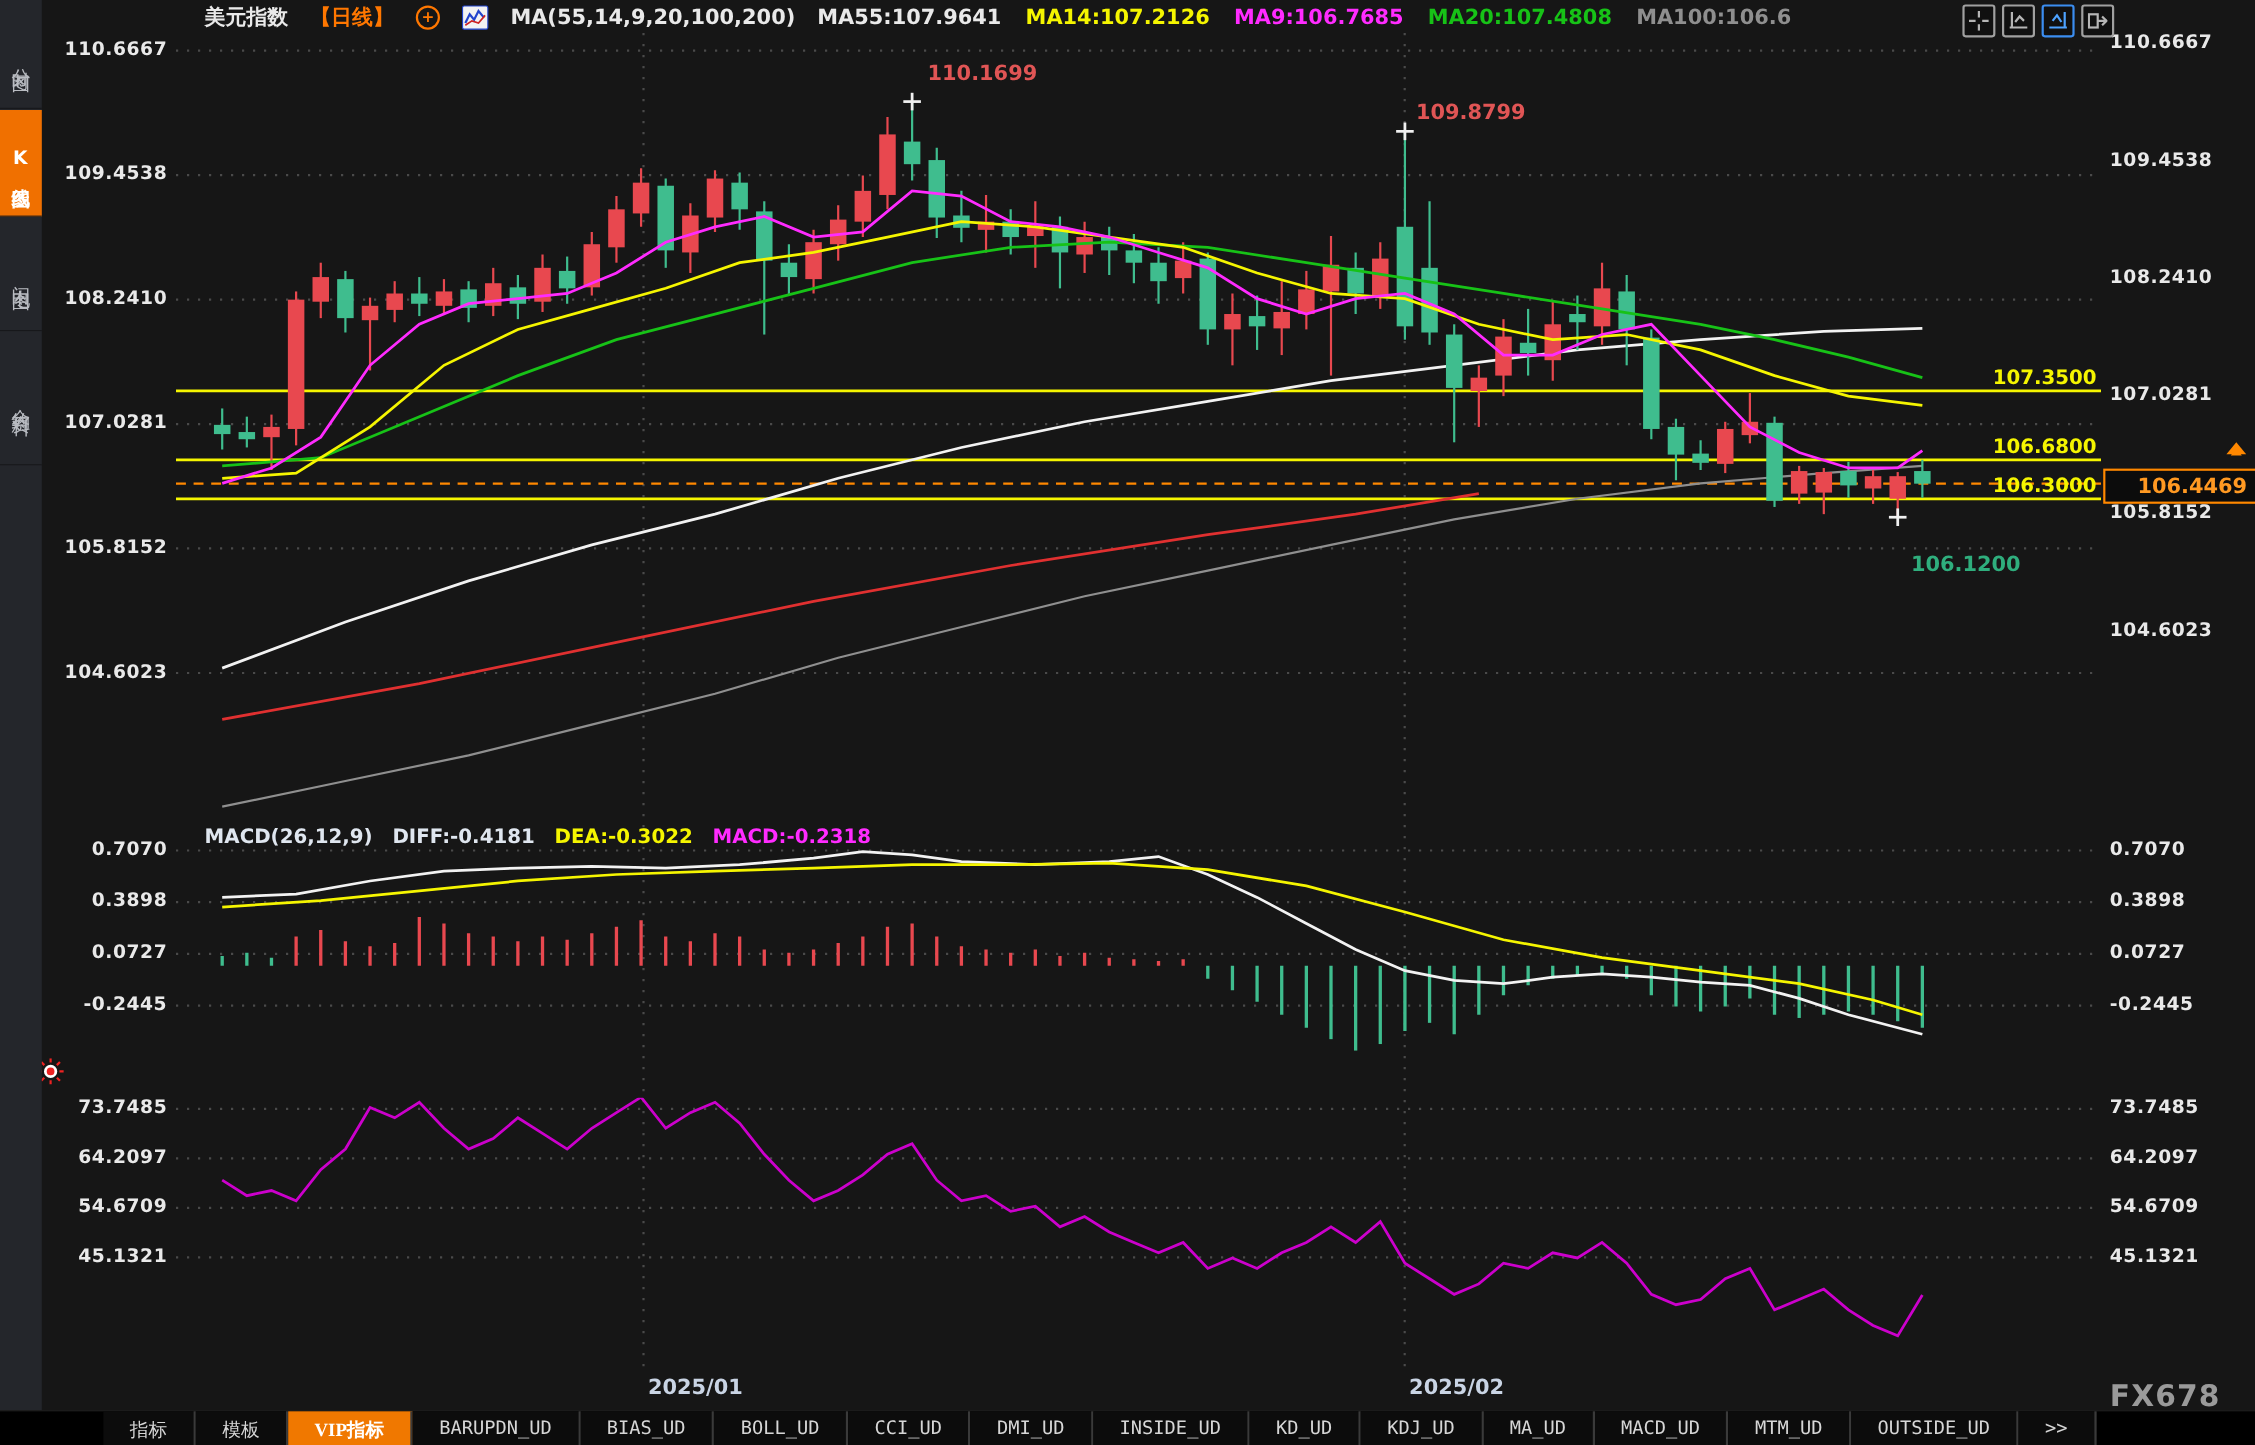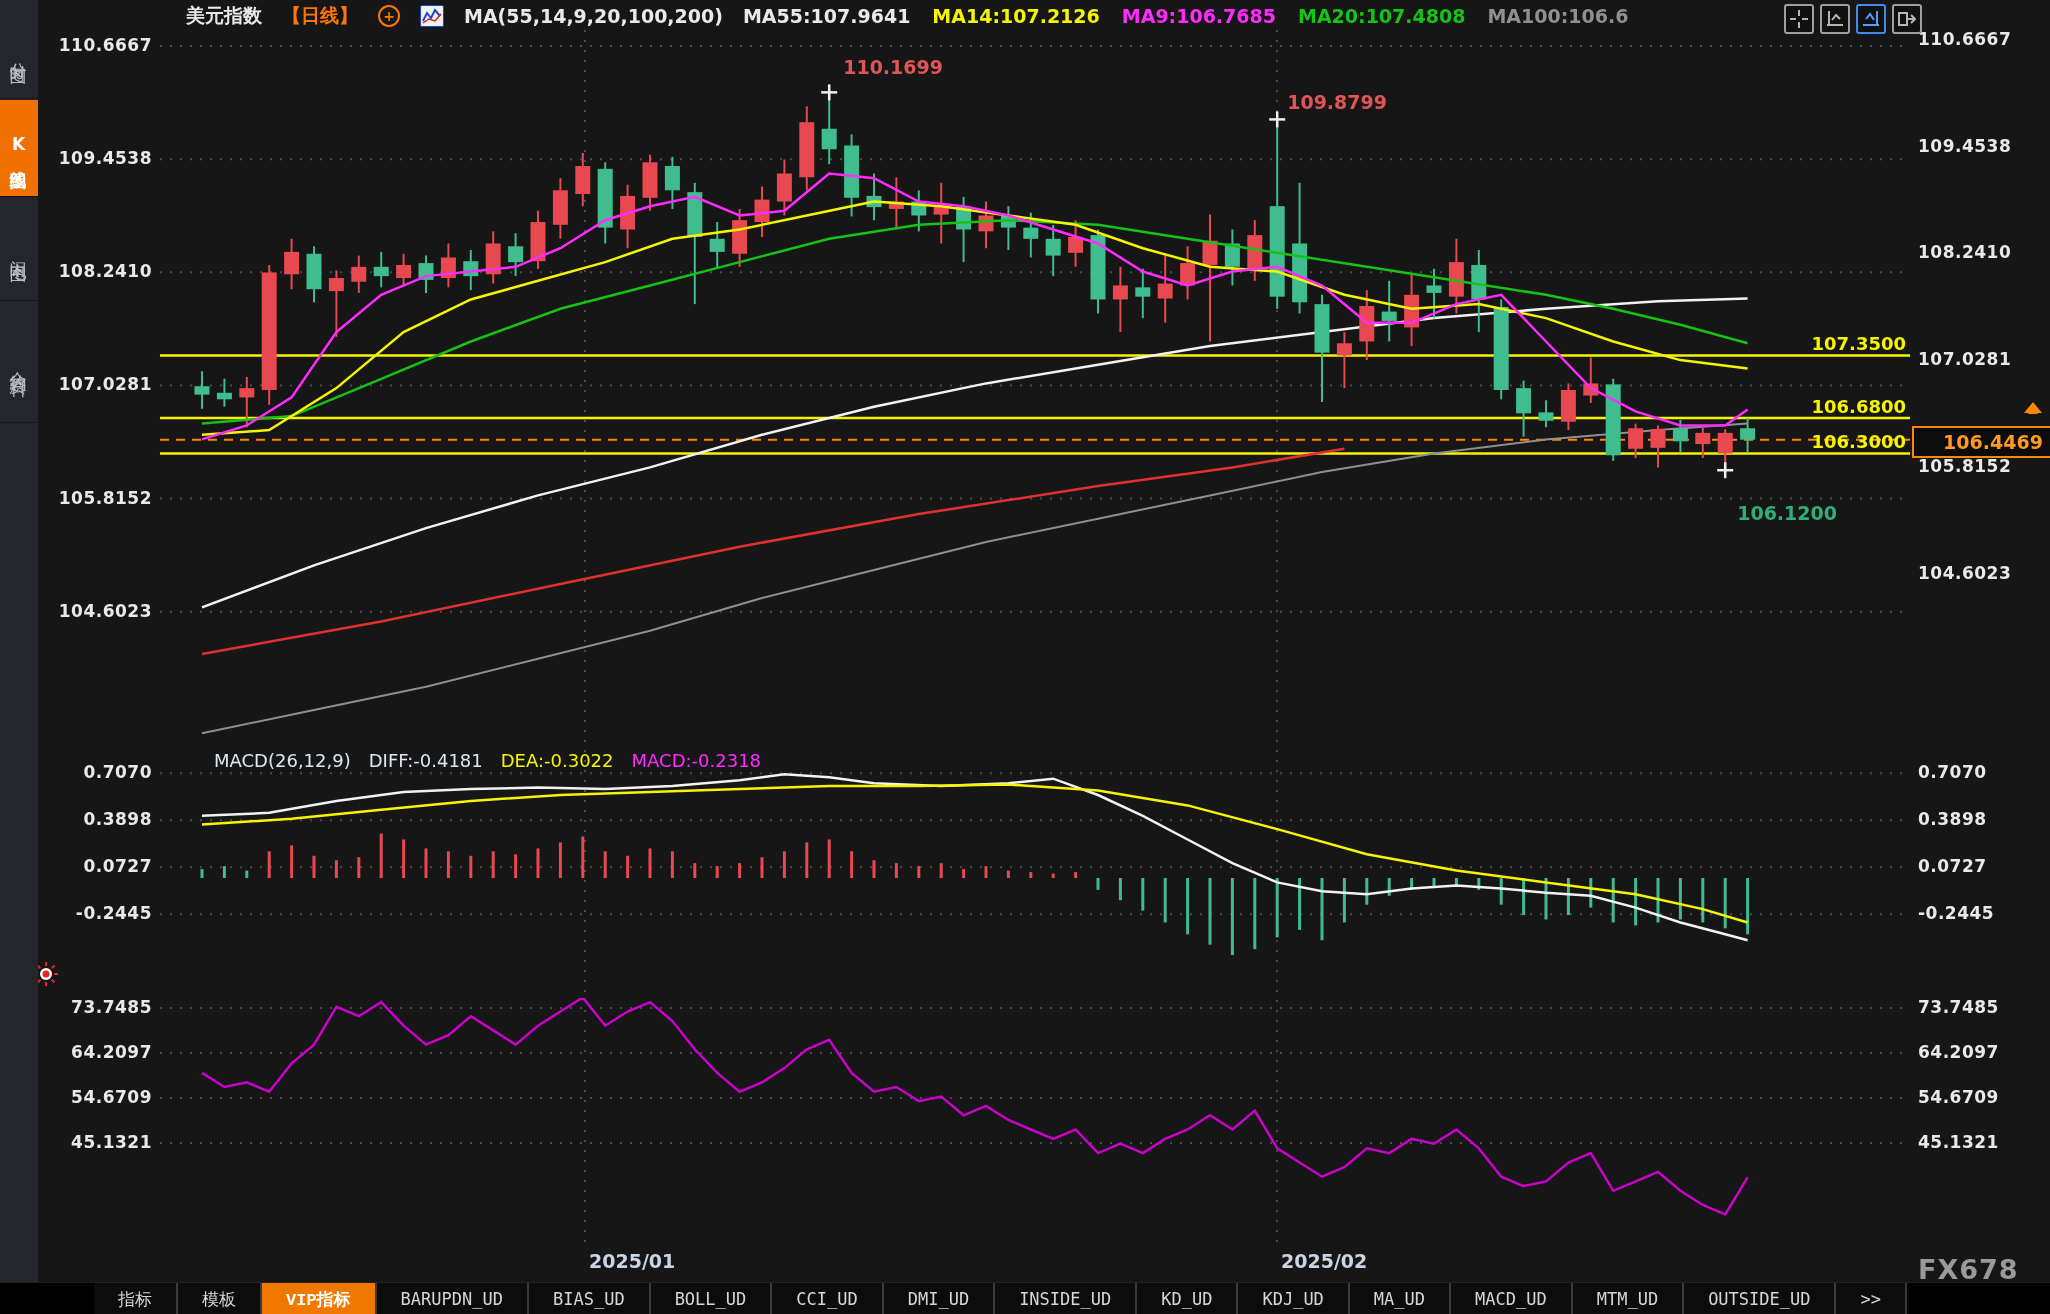"MACD(26,12,9)" .phead { font-weight: normal -> bold; margin-left: 28px -> none }
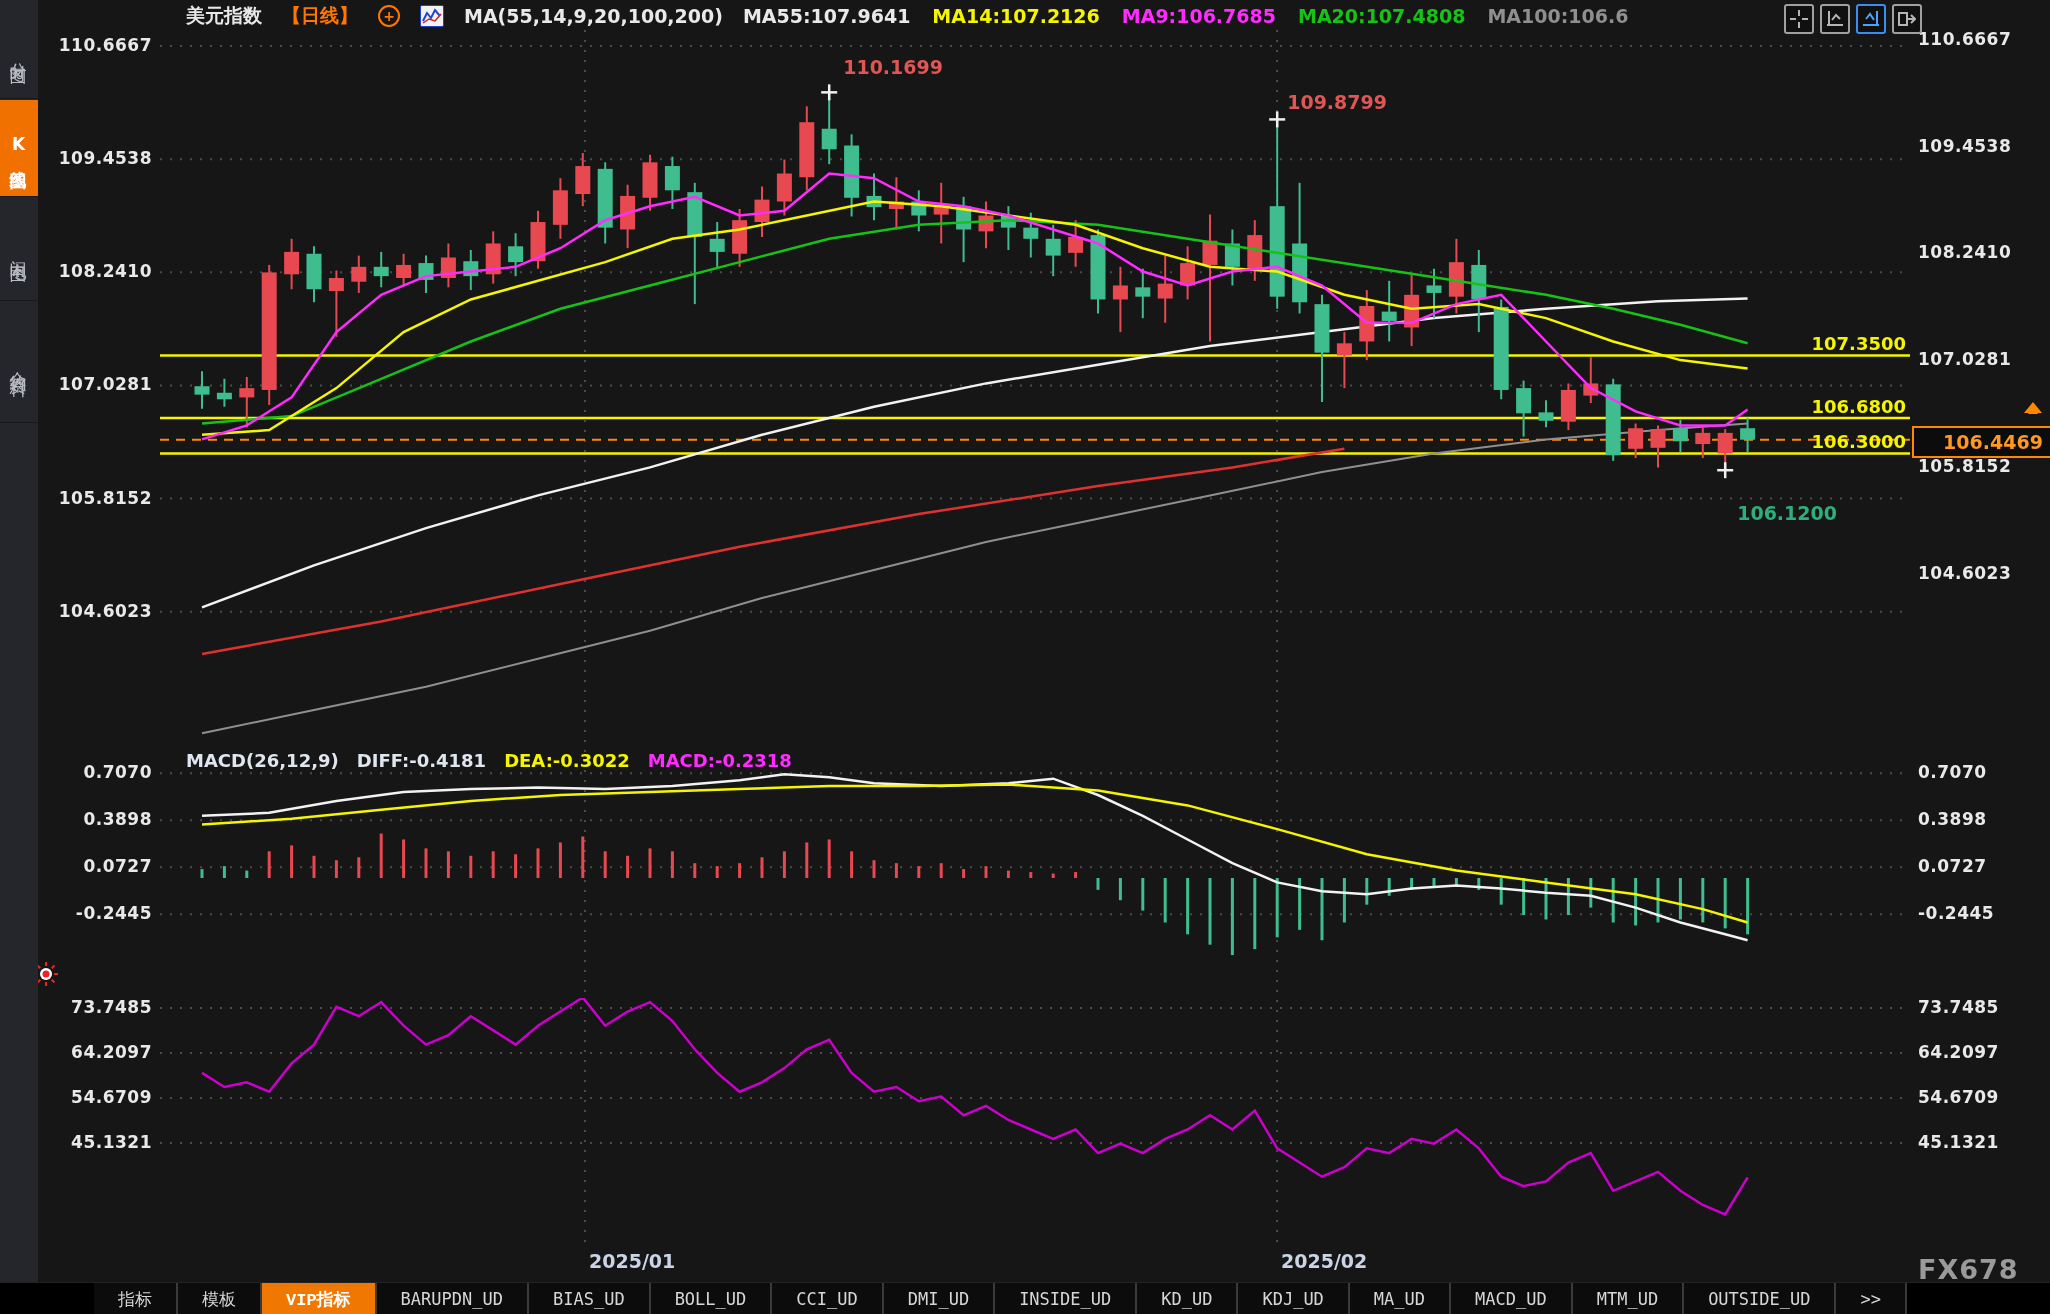"指标" .btab.cn { font-family: Liberation Mono, monospace -> Liberation Serif, serif }
